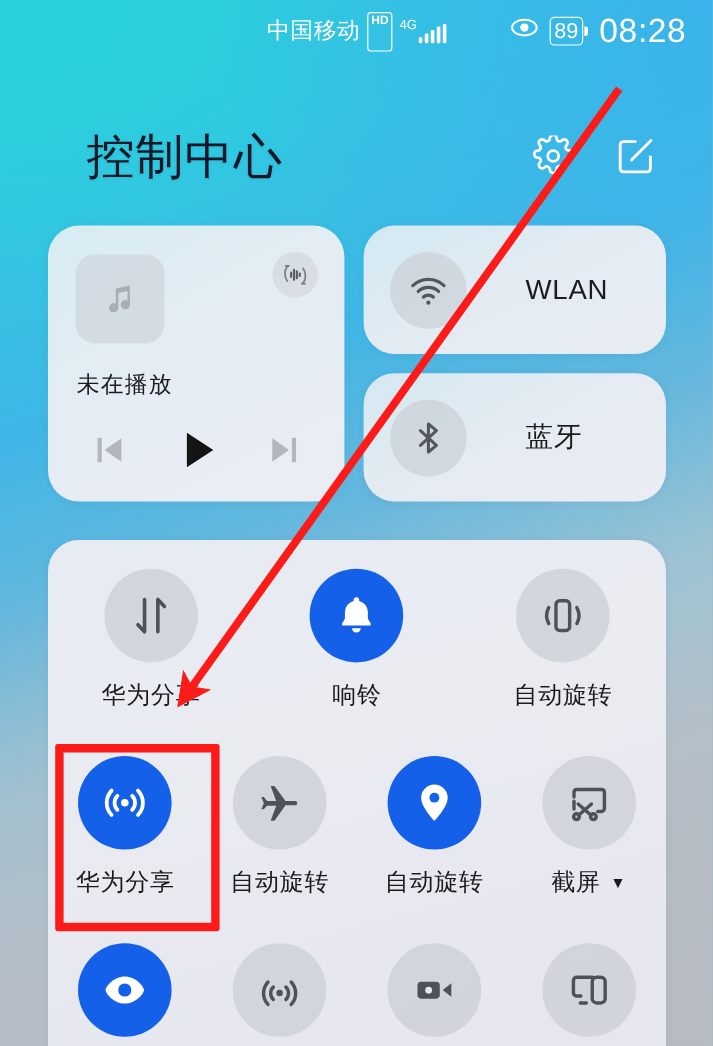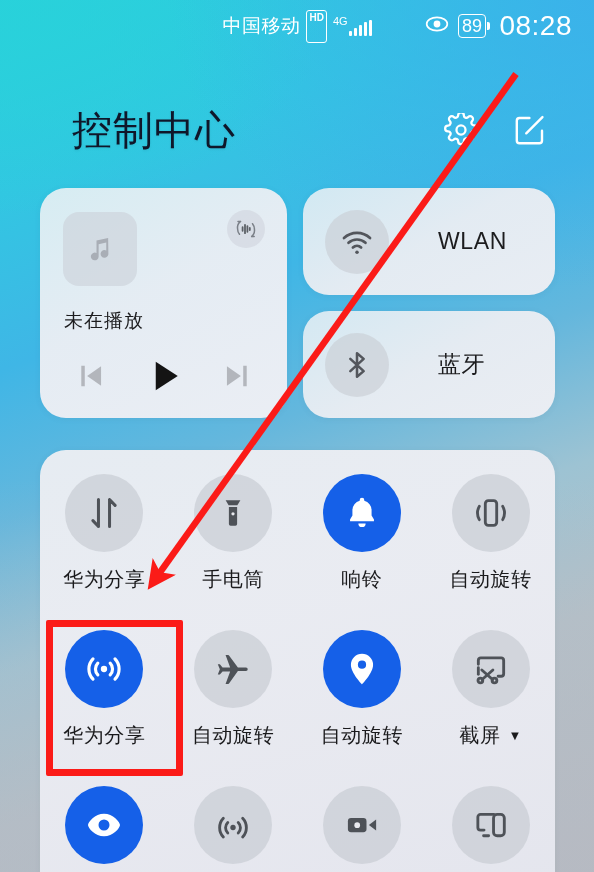"手电筒" div.tgl { html: <div> <span> <svg> <path></path> <path></path> <circle></circle> </svg> </span> <span>手电筒</span> </div> -> none }
